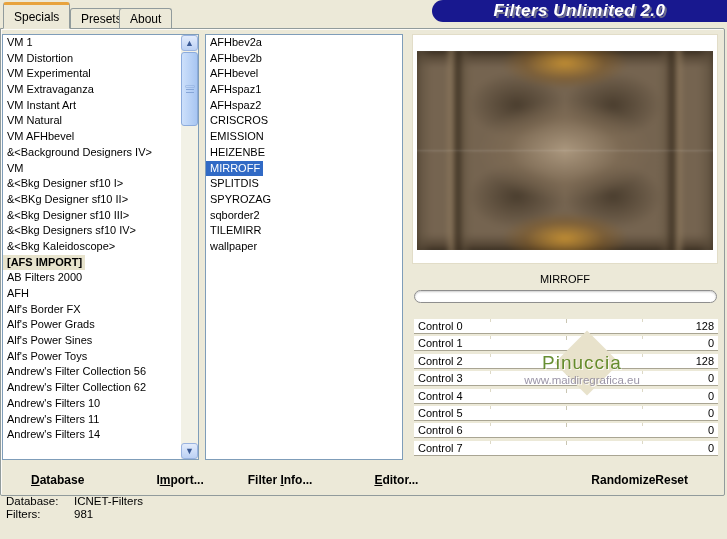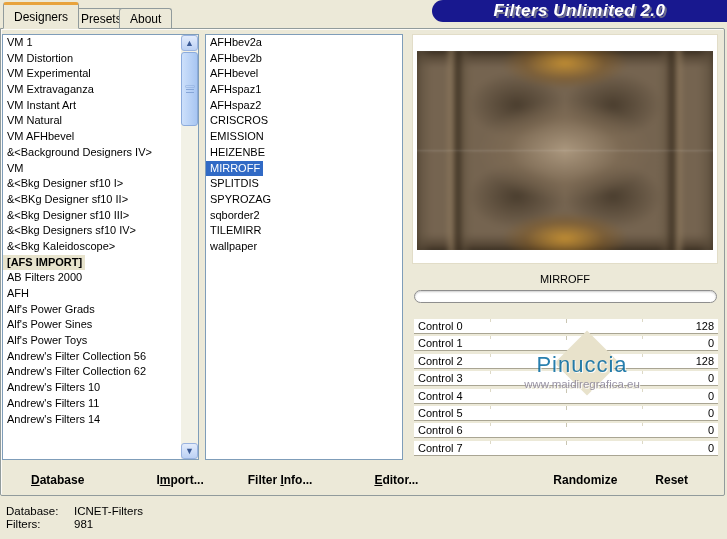"Designers" div.tab { text: Designers -> Specials }
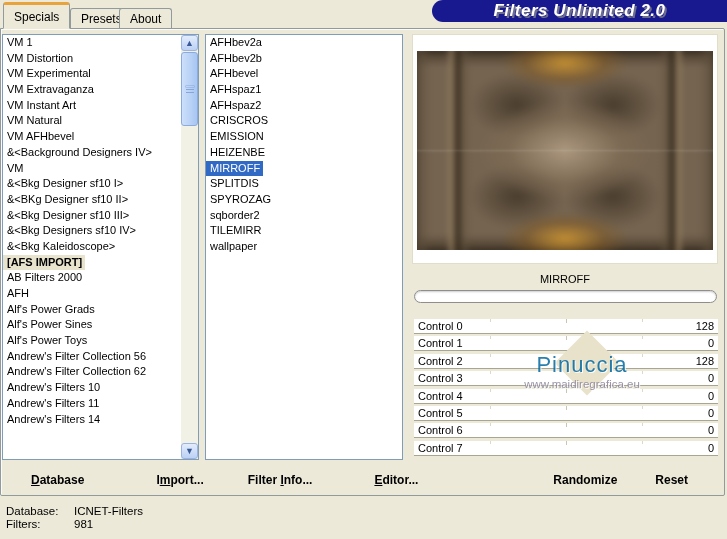"Alf's Border FX" div.li-wrap { html: none -> <div> <div>Alf's Border FX</div> </div> }
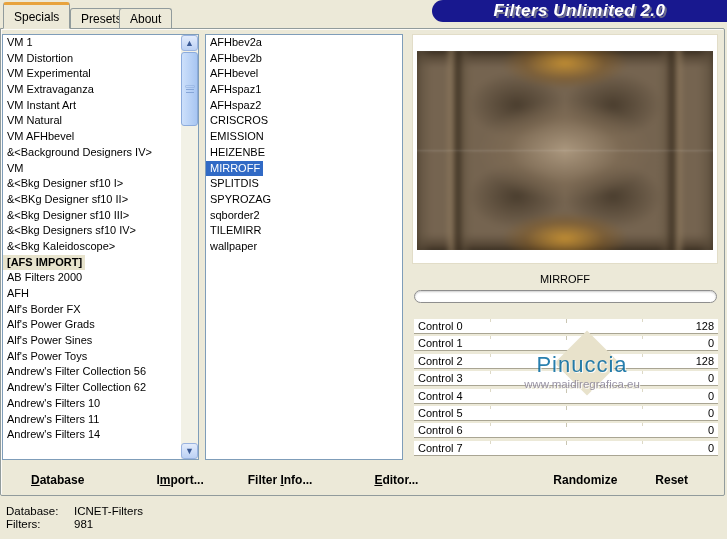"Pinuccia" .wm-name { color: #0369a1 -> #4d7c0f; font-size: 22px -> 19px }
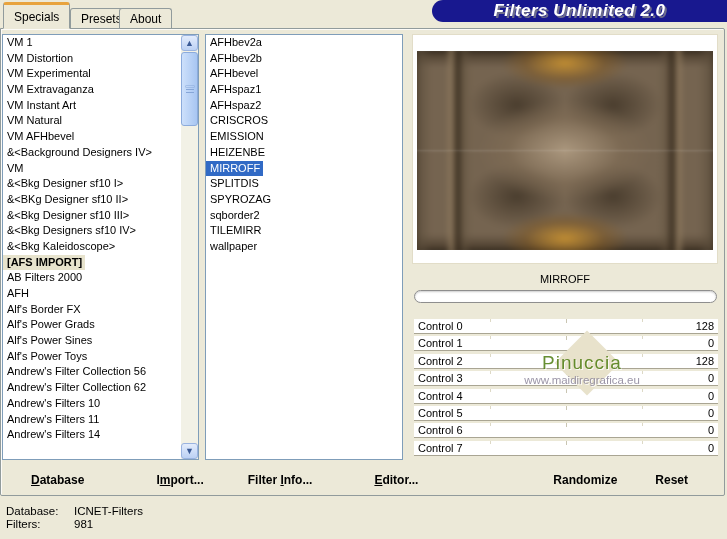"Reset" .tb-reset { margin-left: 38px -> none }
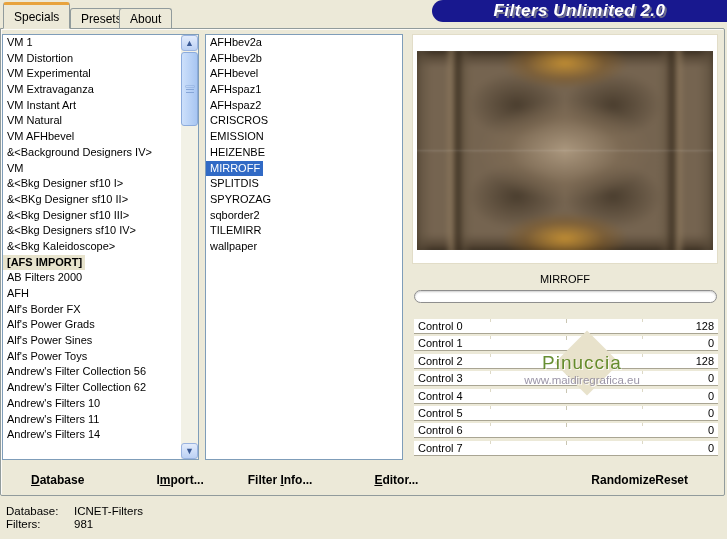"Database: ICNET-Filters" .statusbar { top: 497px -> 487px }
